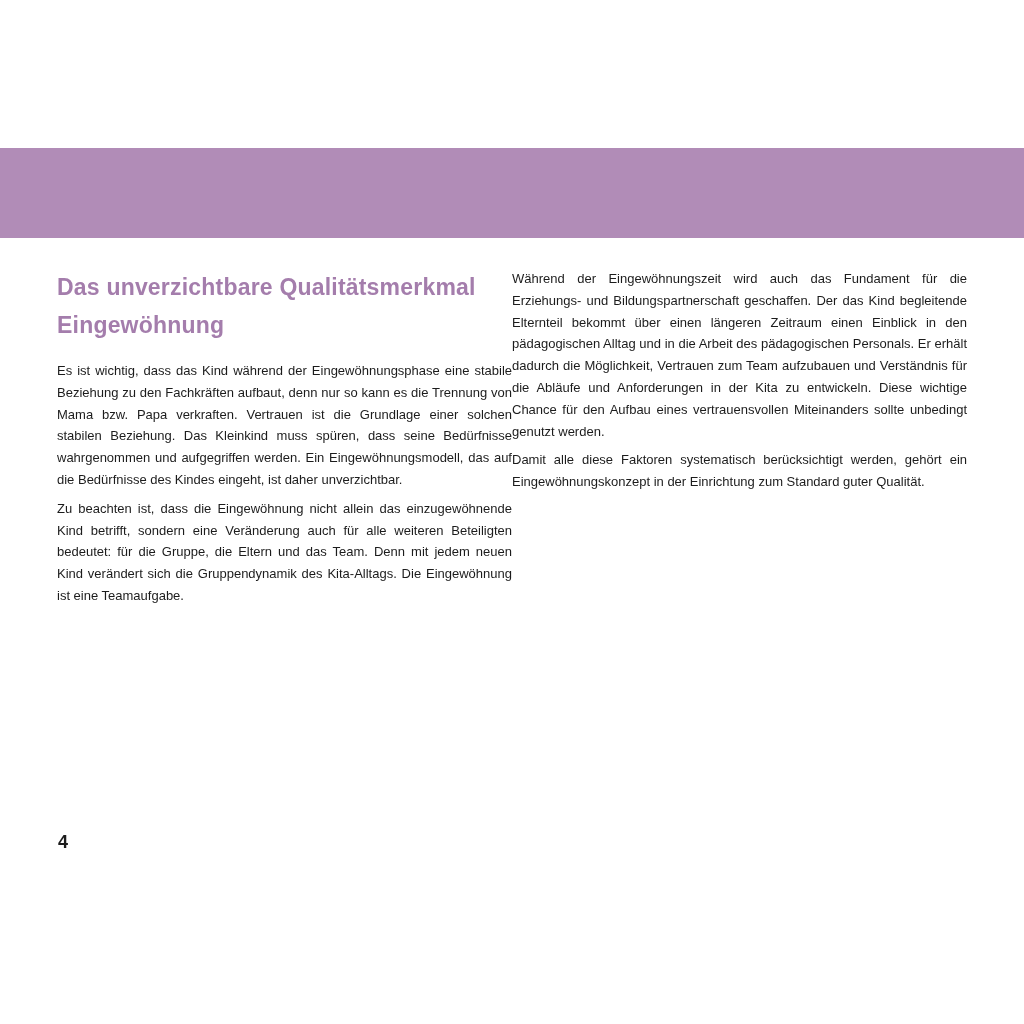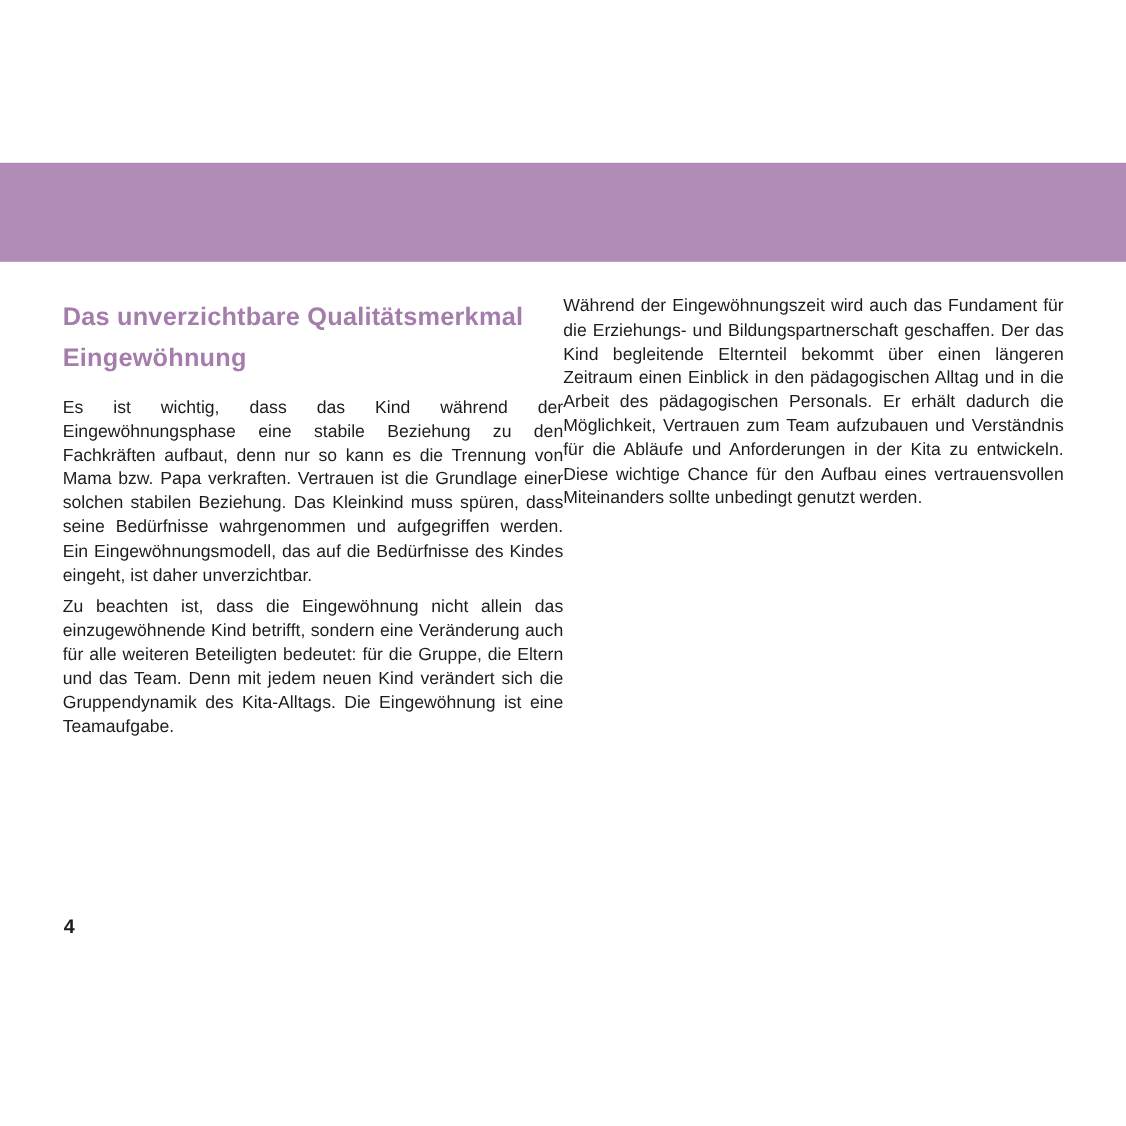"Während der Eingewöhnungszeit wird auch" .body-text p { font-size: 16px -> 13px }
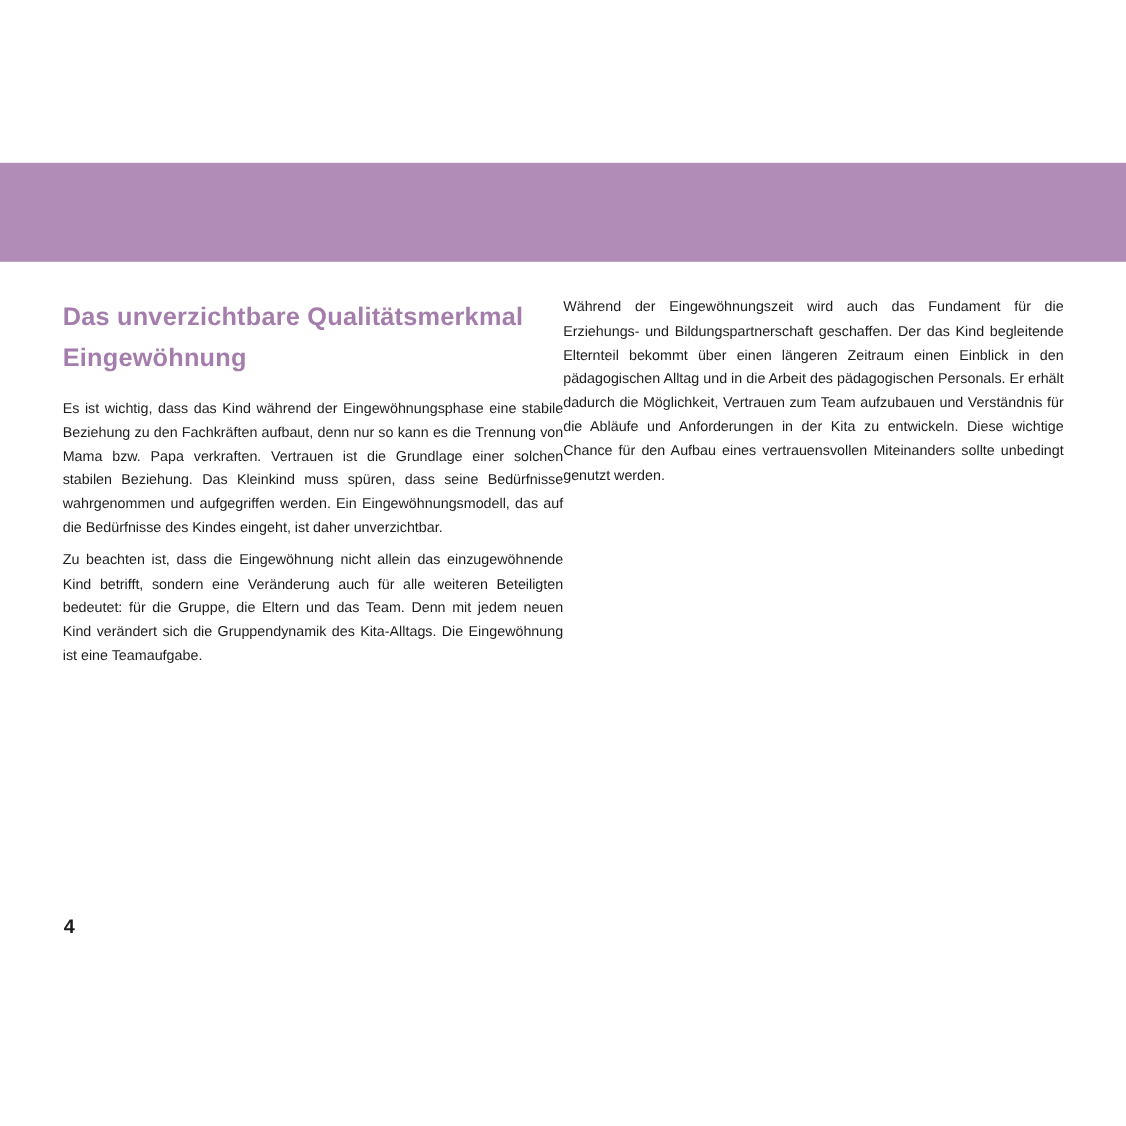"Damit alle diese Faktoren systematisch" p { html: none -> <p>Damit alle diese Faktoren systematisch berücksichtigt werden, gehört ein Eingewöhnungskonzept in der Einrichtung zum Standard guter Qualität.</p> }
